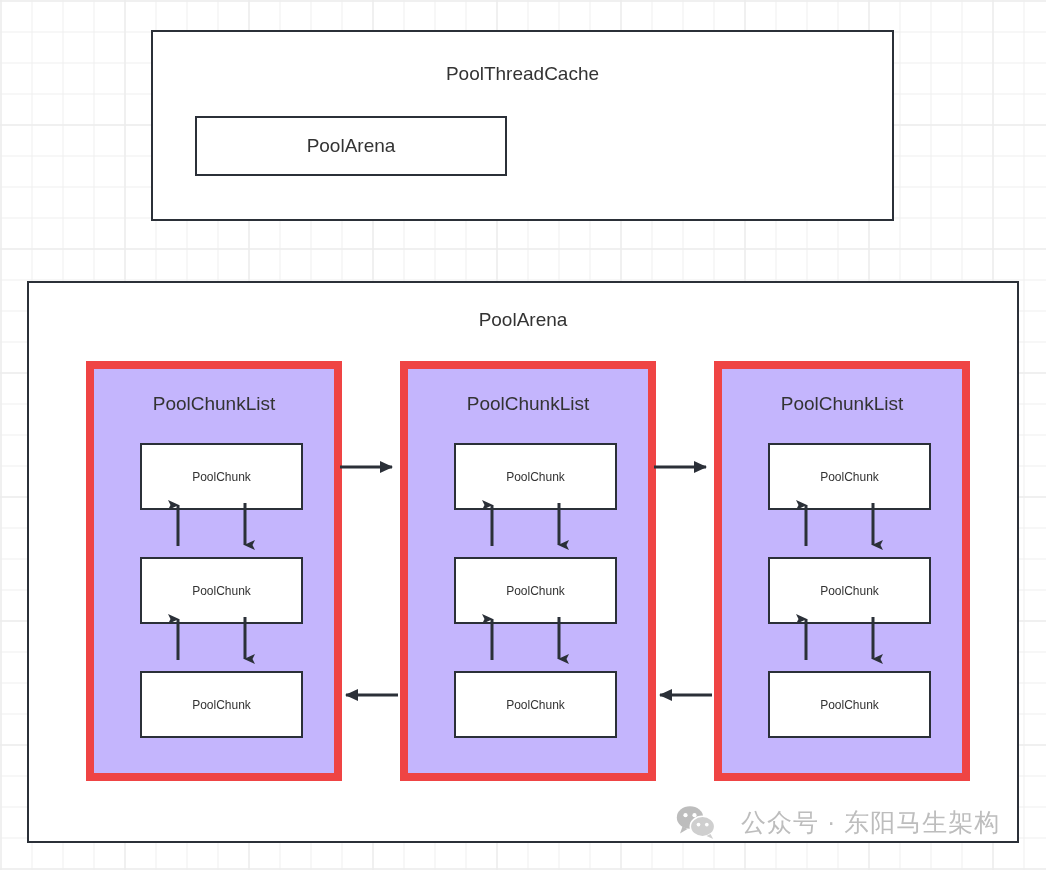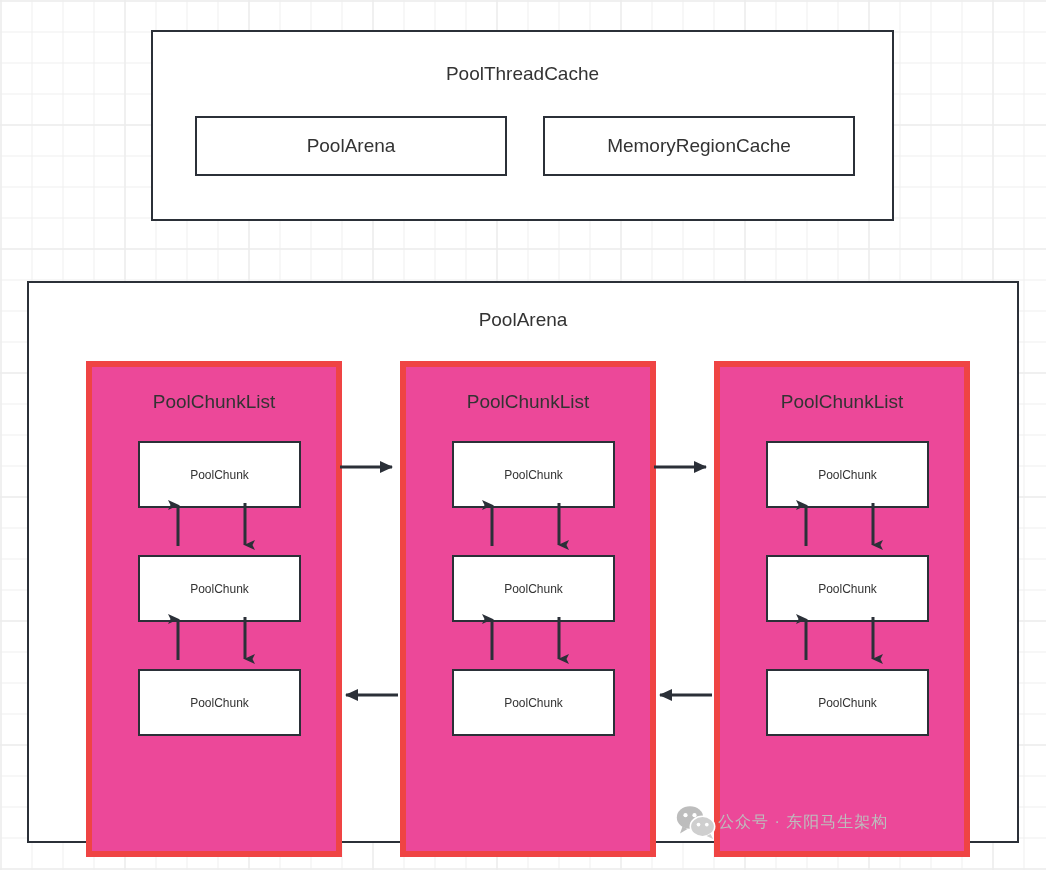"MemoryRegionCache" div.box { html: <div> <div>MemoryRegionCache</div> </div> -> none }
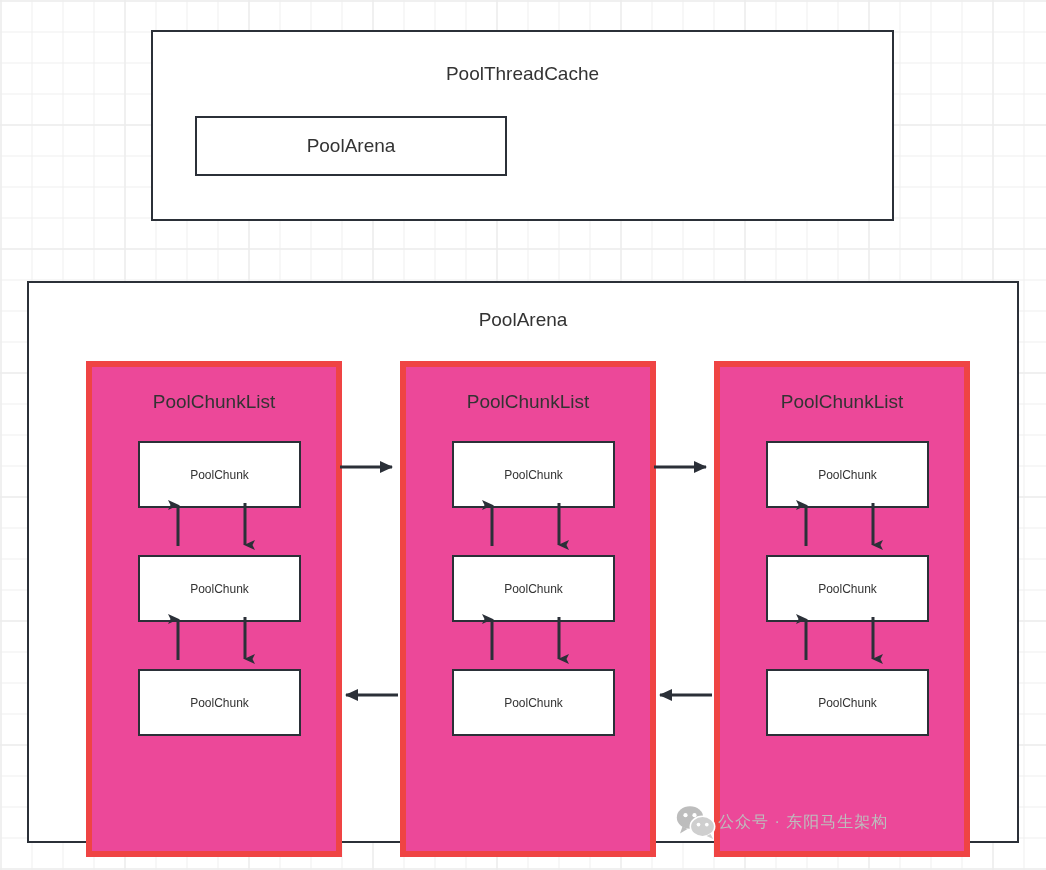"PoolChunkList" .chunklist { background: #ec4899 -> #c4b5fd; border: 6px solid #ef4444 -> 8px solid #ef4444; height: 496px -> 420px }
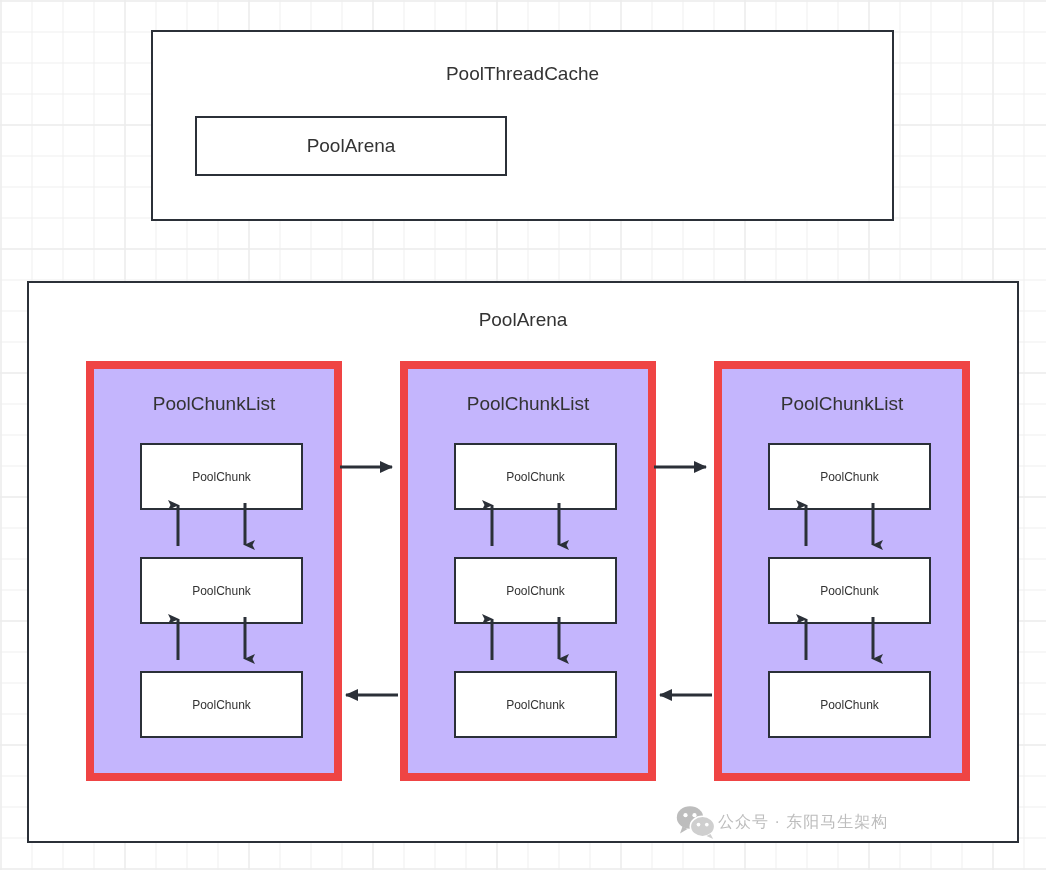"公众号 · 东阳马生架构" #watermark { font-size: 16px -> 25px; gap: 2px -> 25px }
